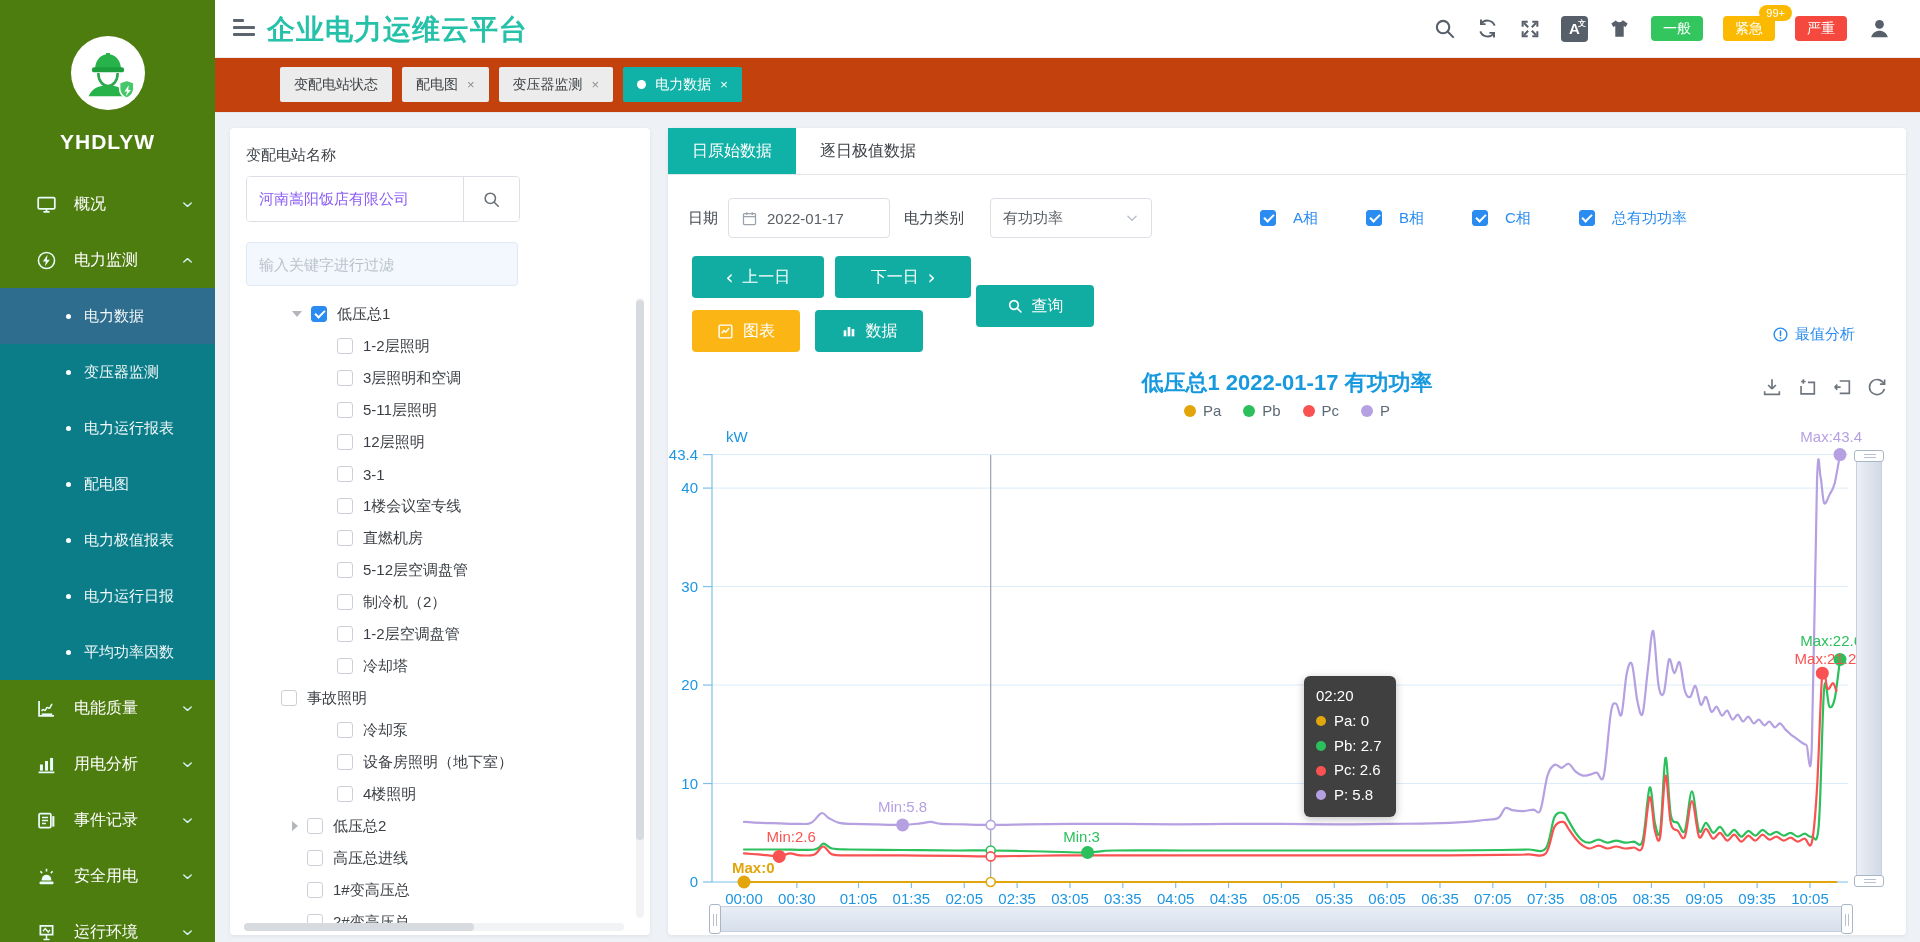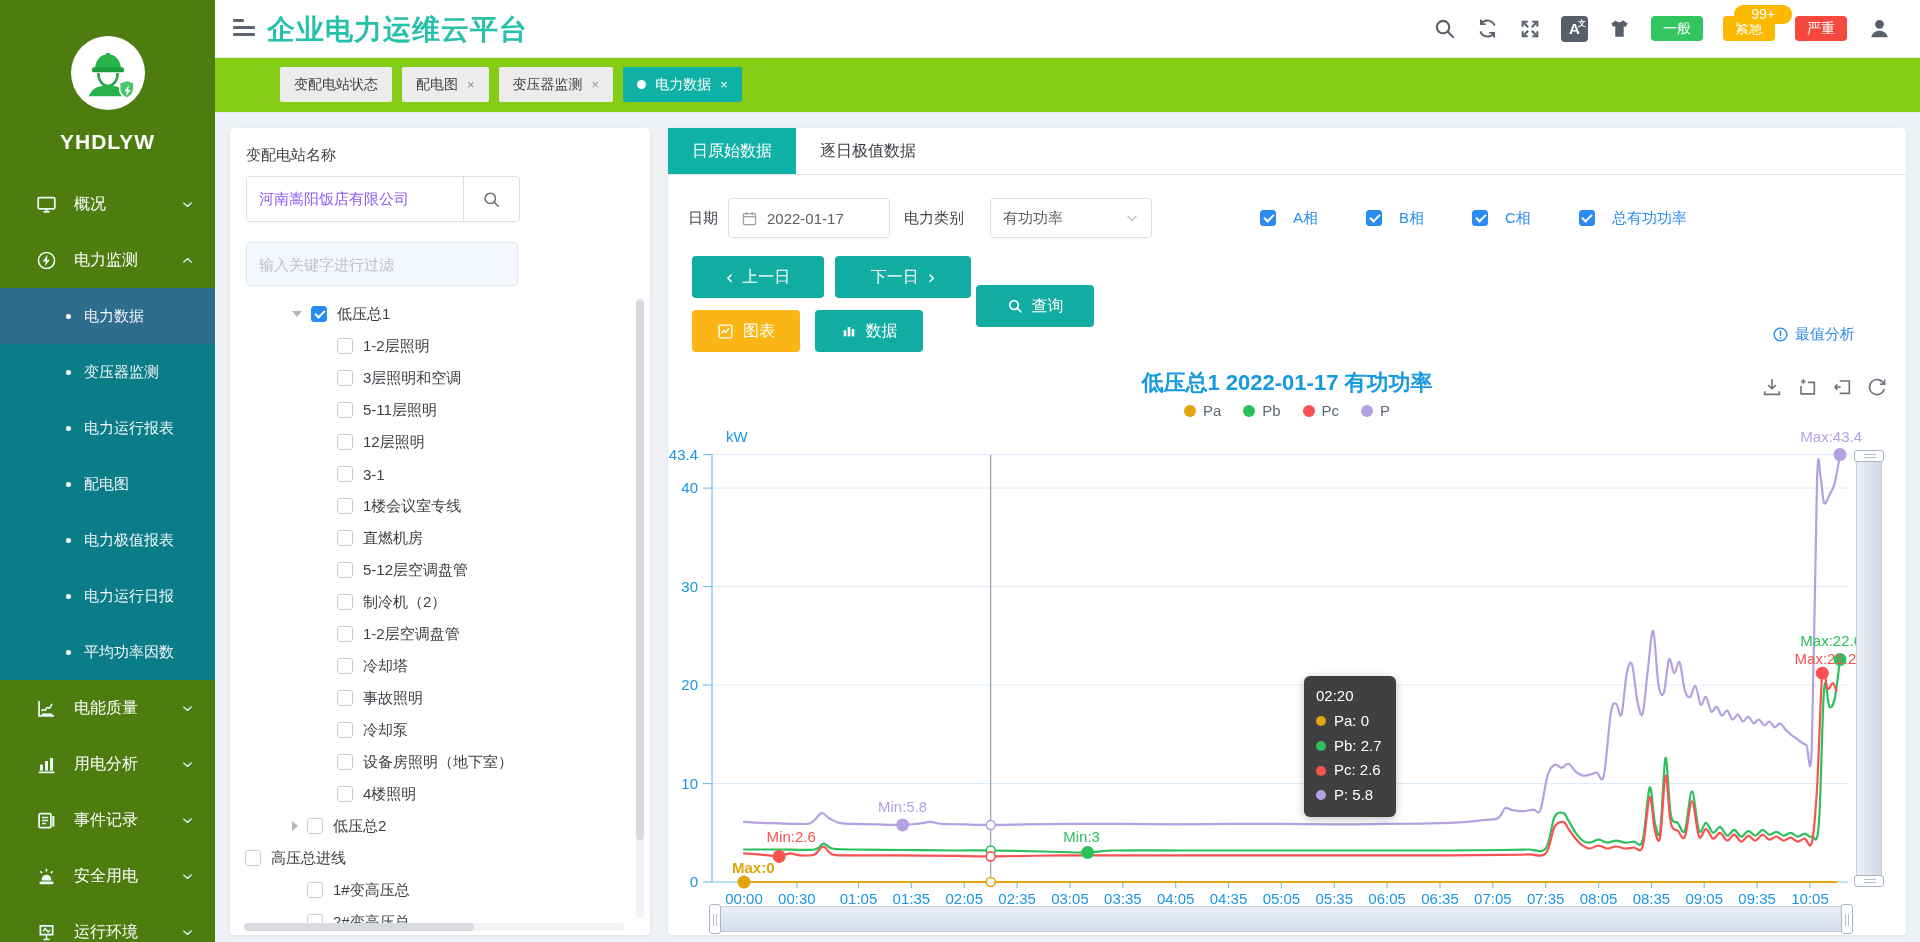"99+" .count { font-size: 14px -> 11px; padding: 2px 17px -> 2px 7px }
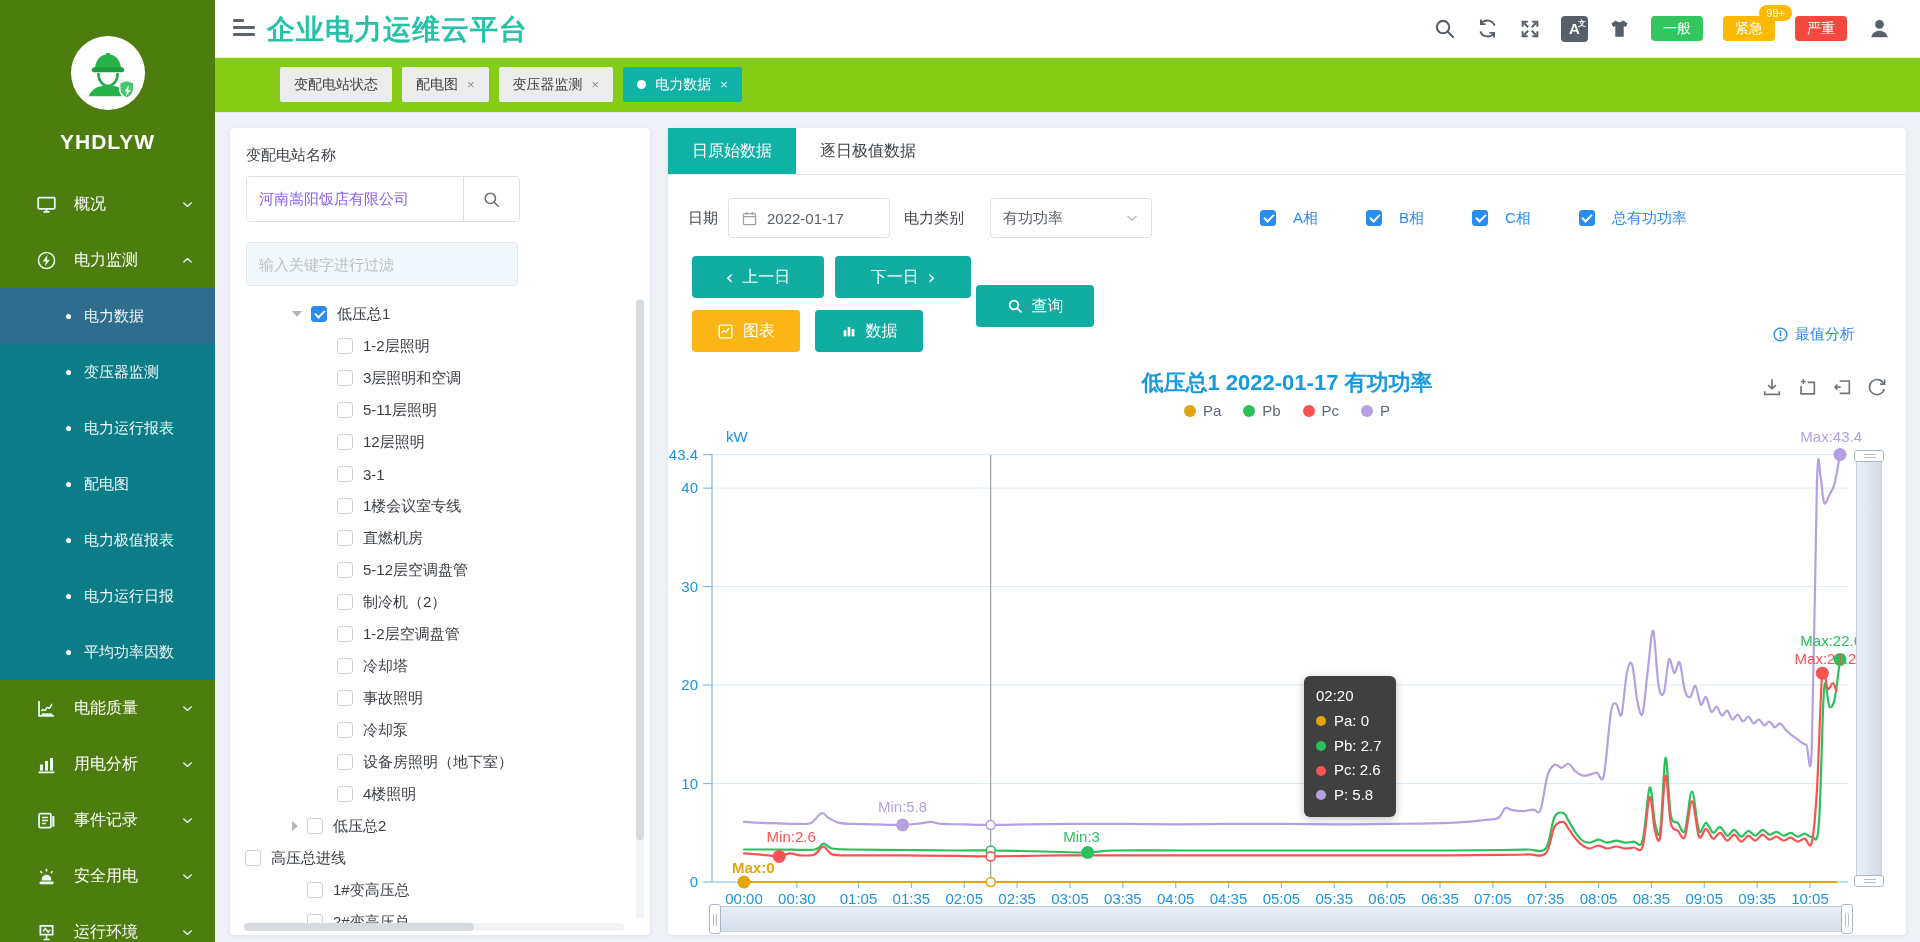"变配电站状态" .pagetabs { background: #84cc16 -> #c2410c }
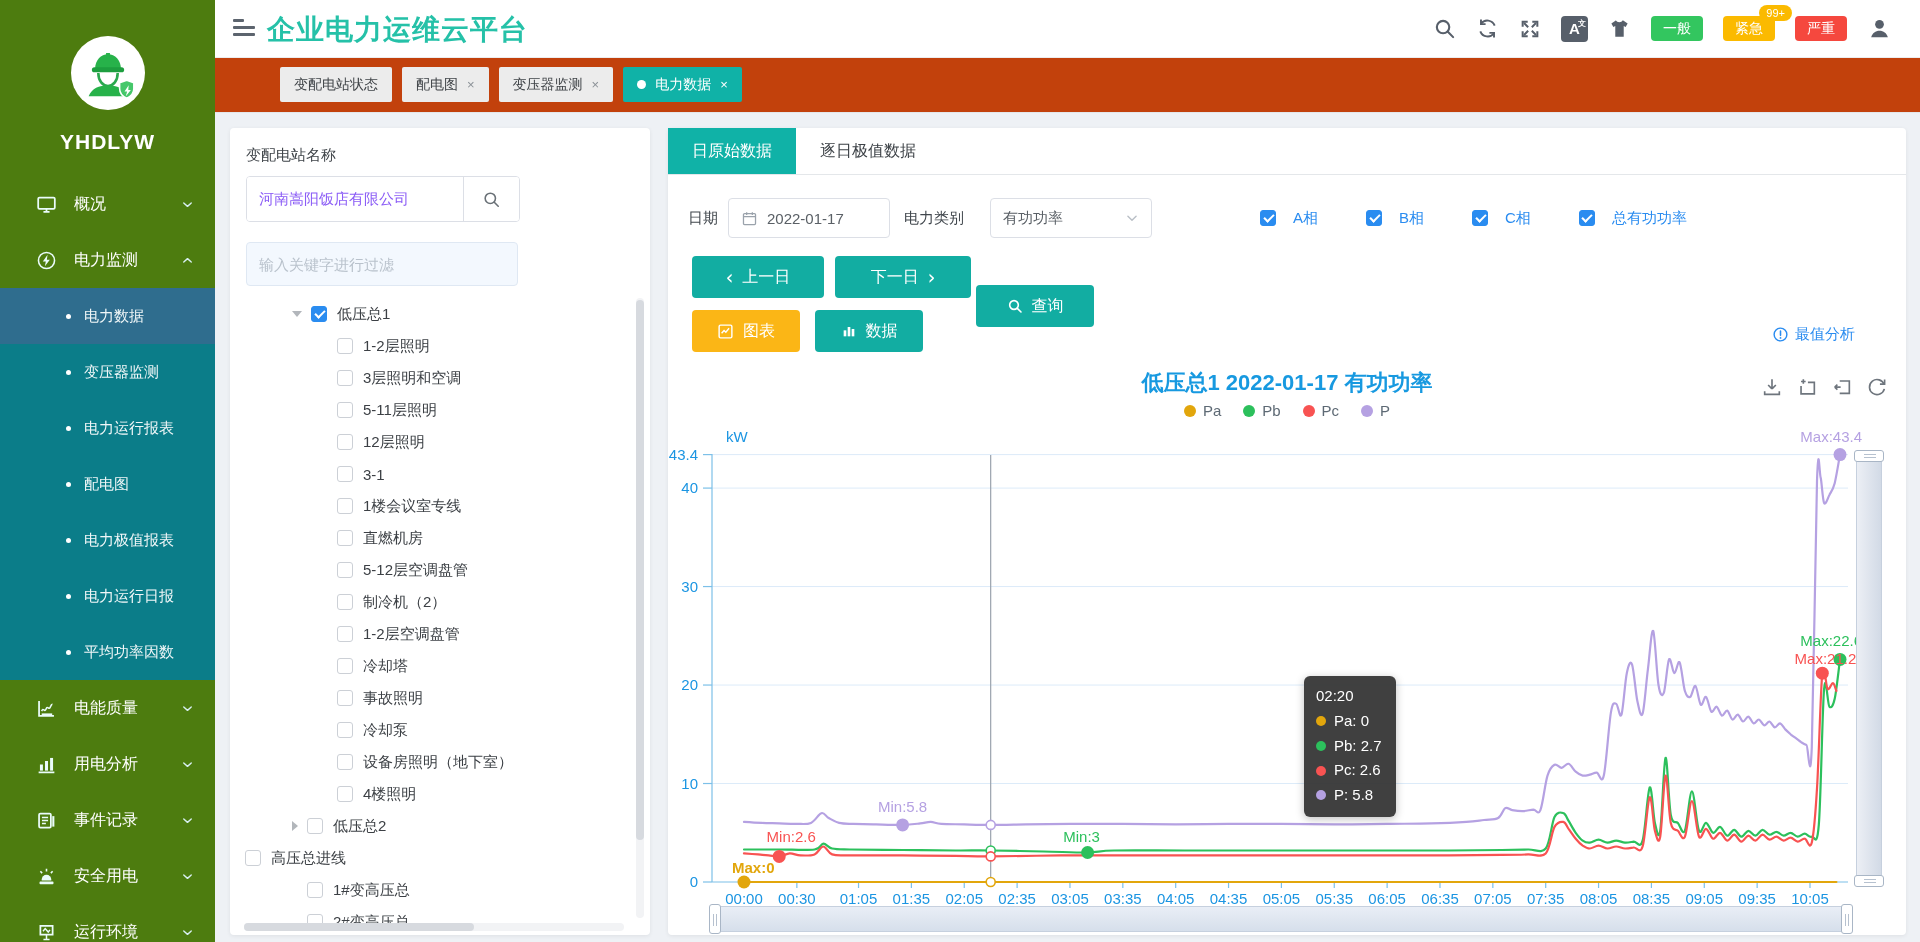"事故照明" div.tnode { padding-left: 107px -> 51px }
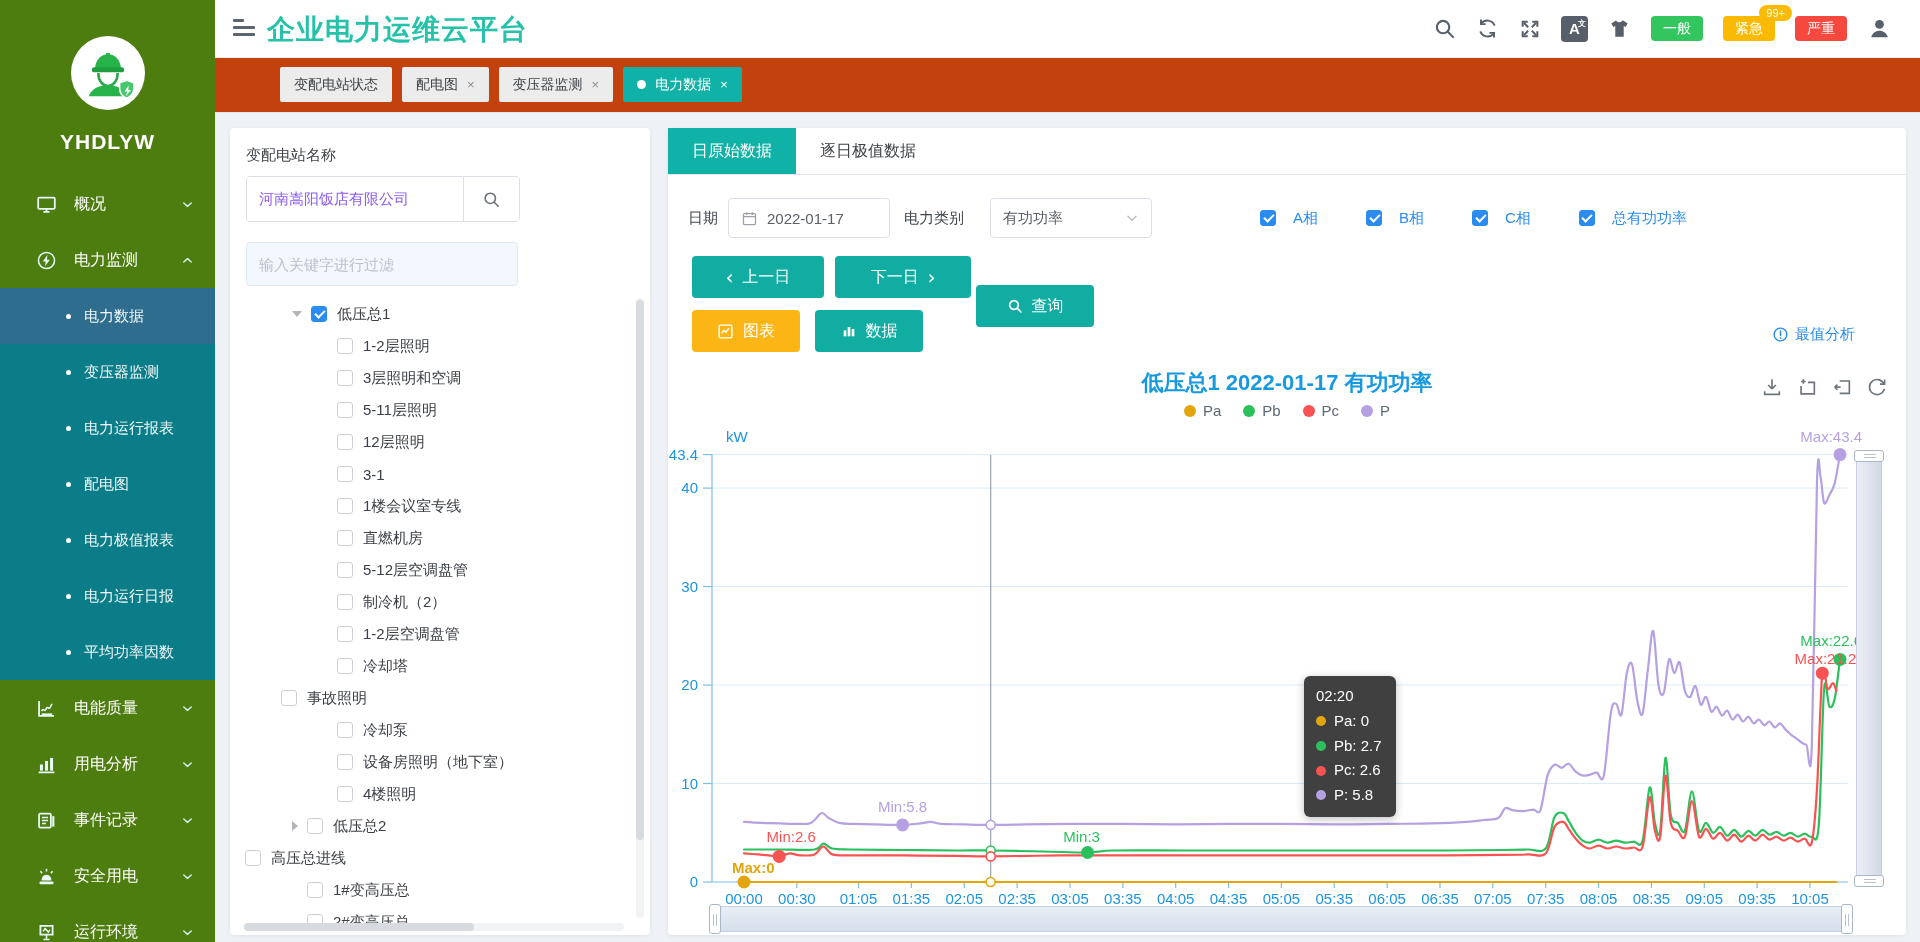"高压总进线" div.tnode { padding-left: none -> 62px }
